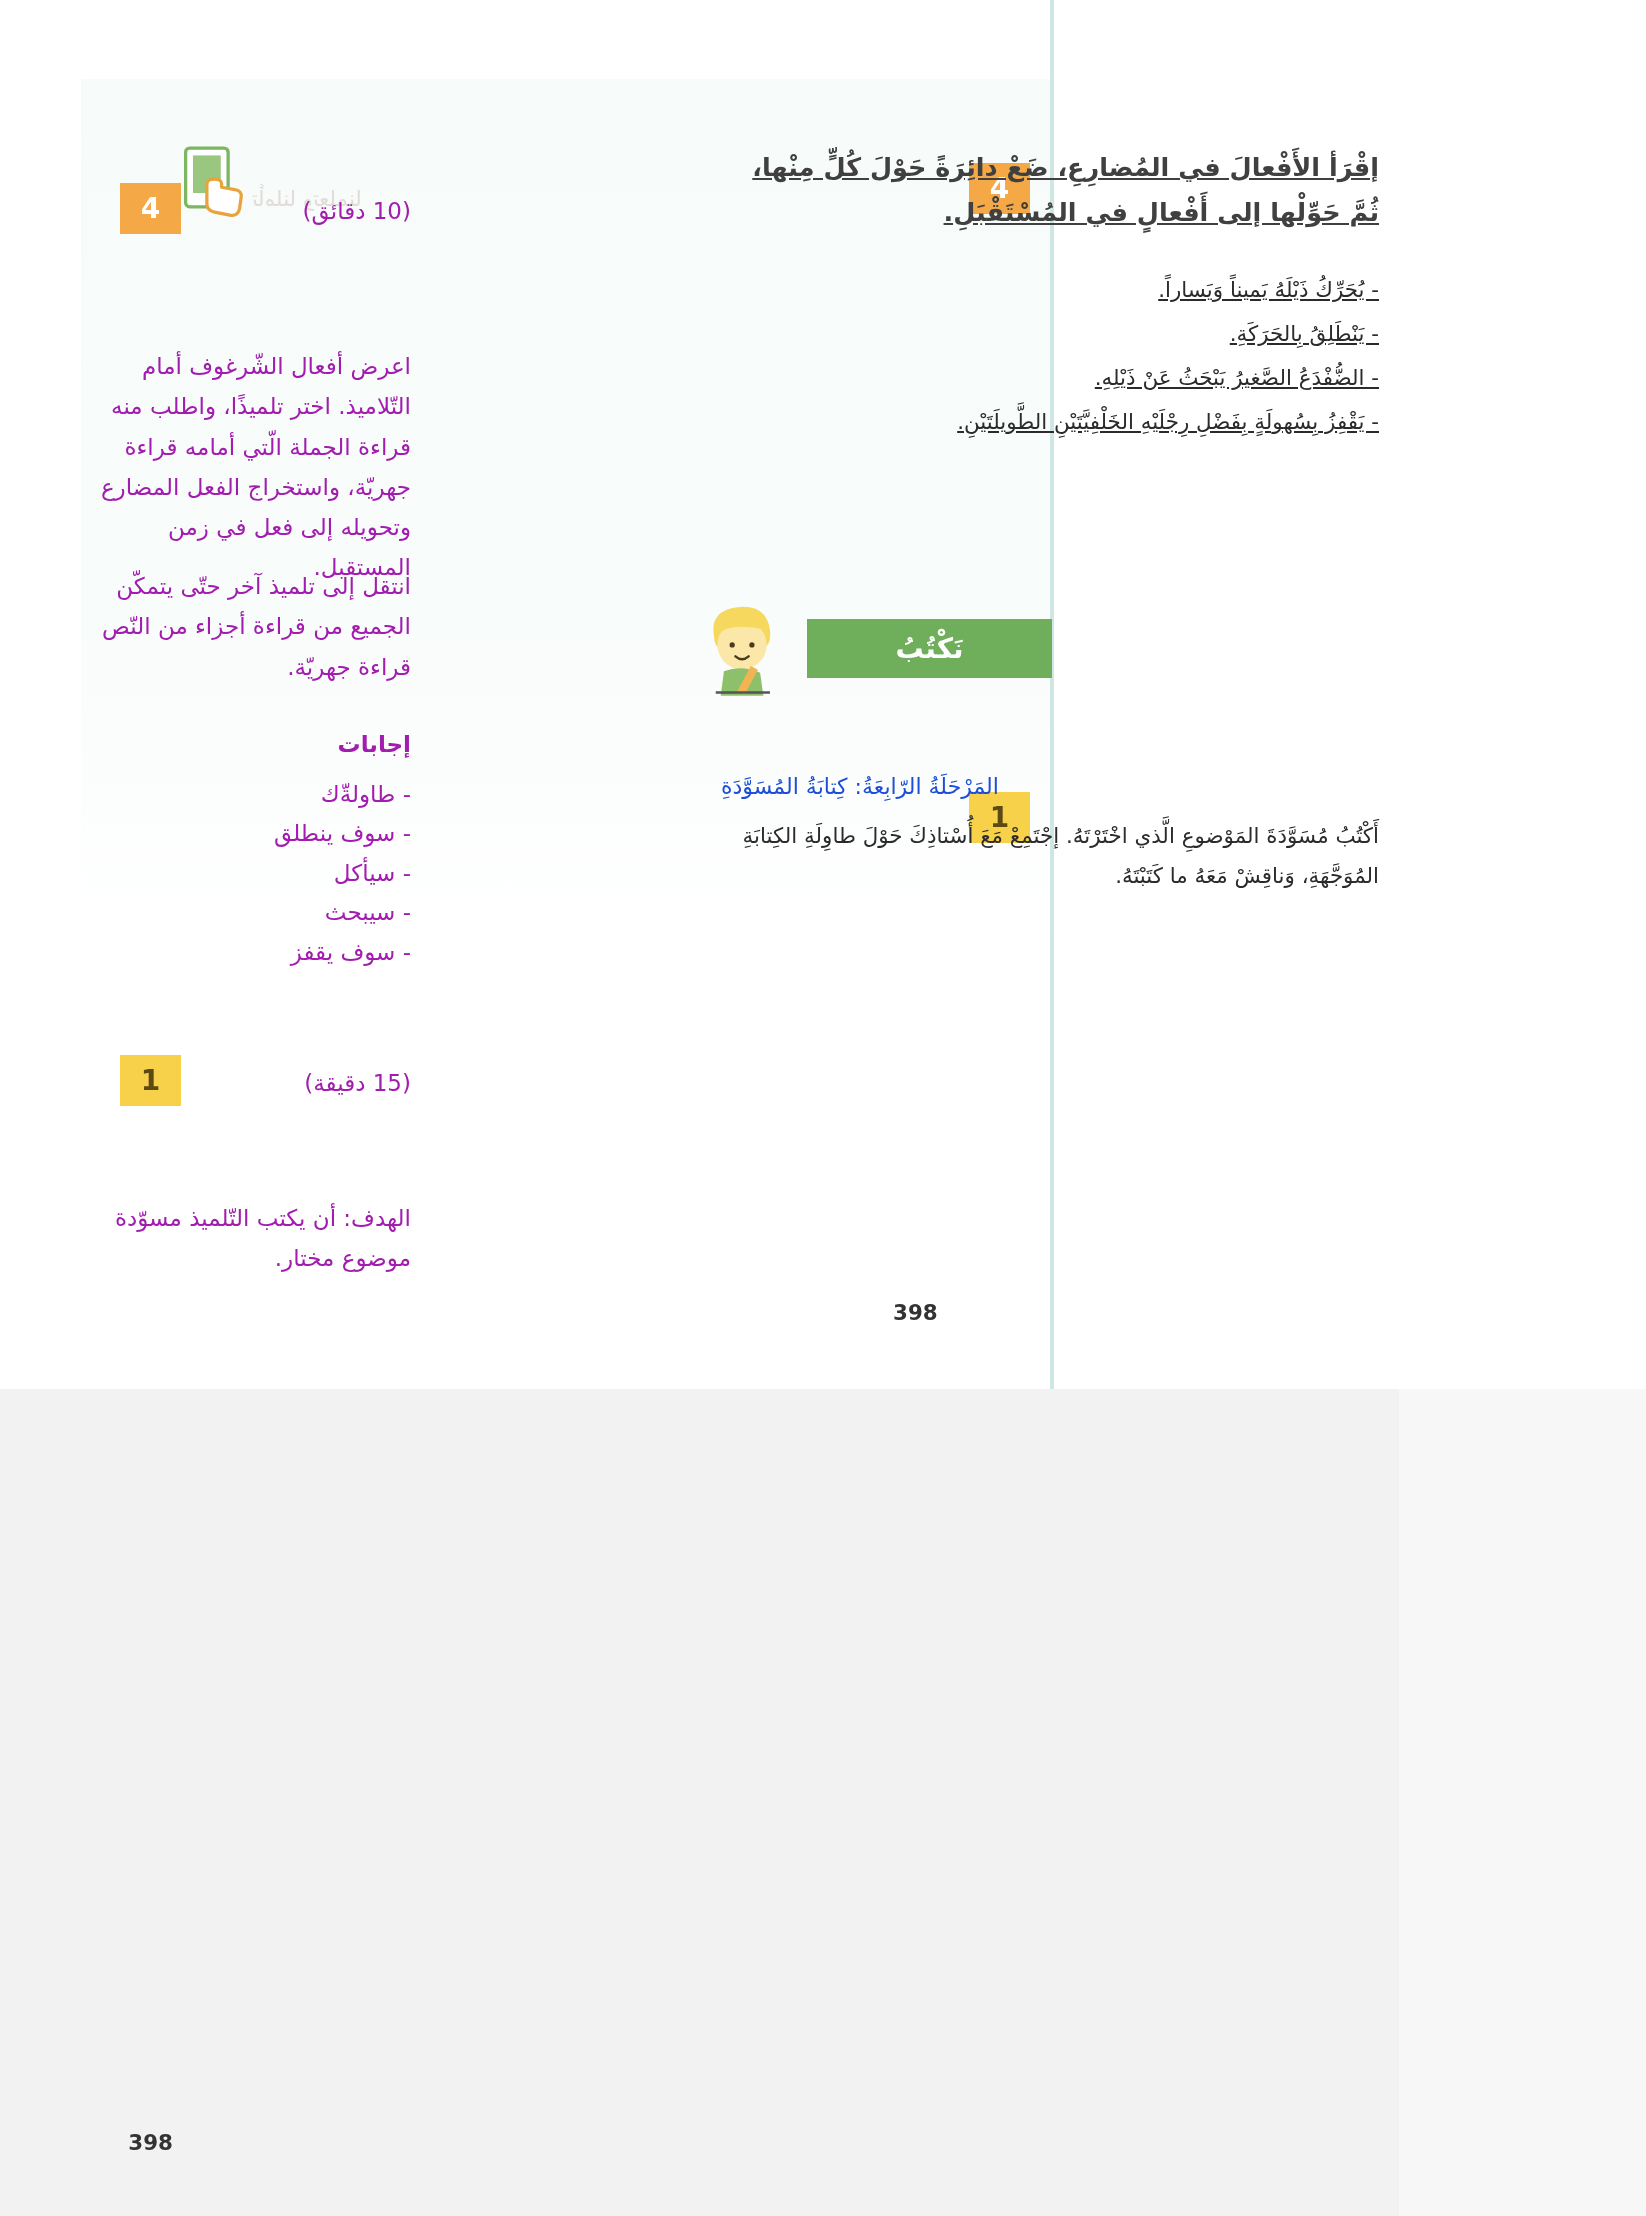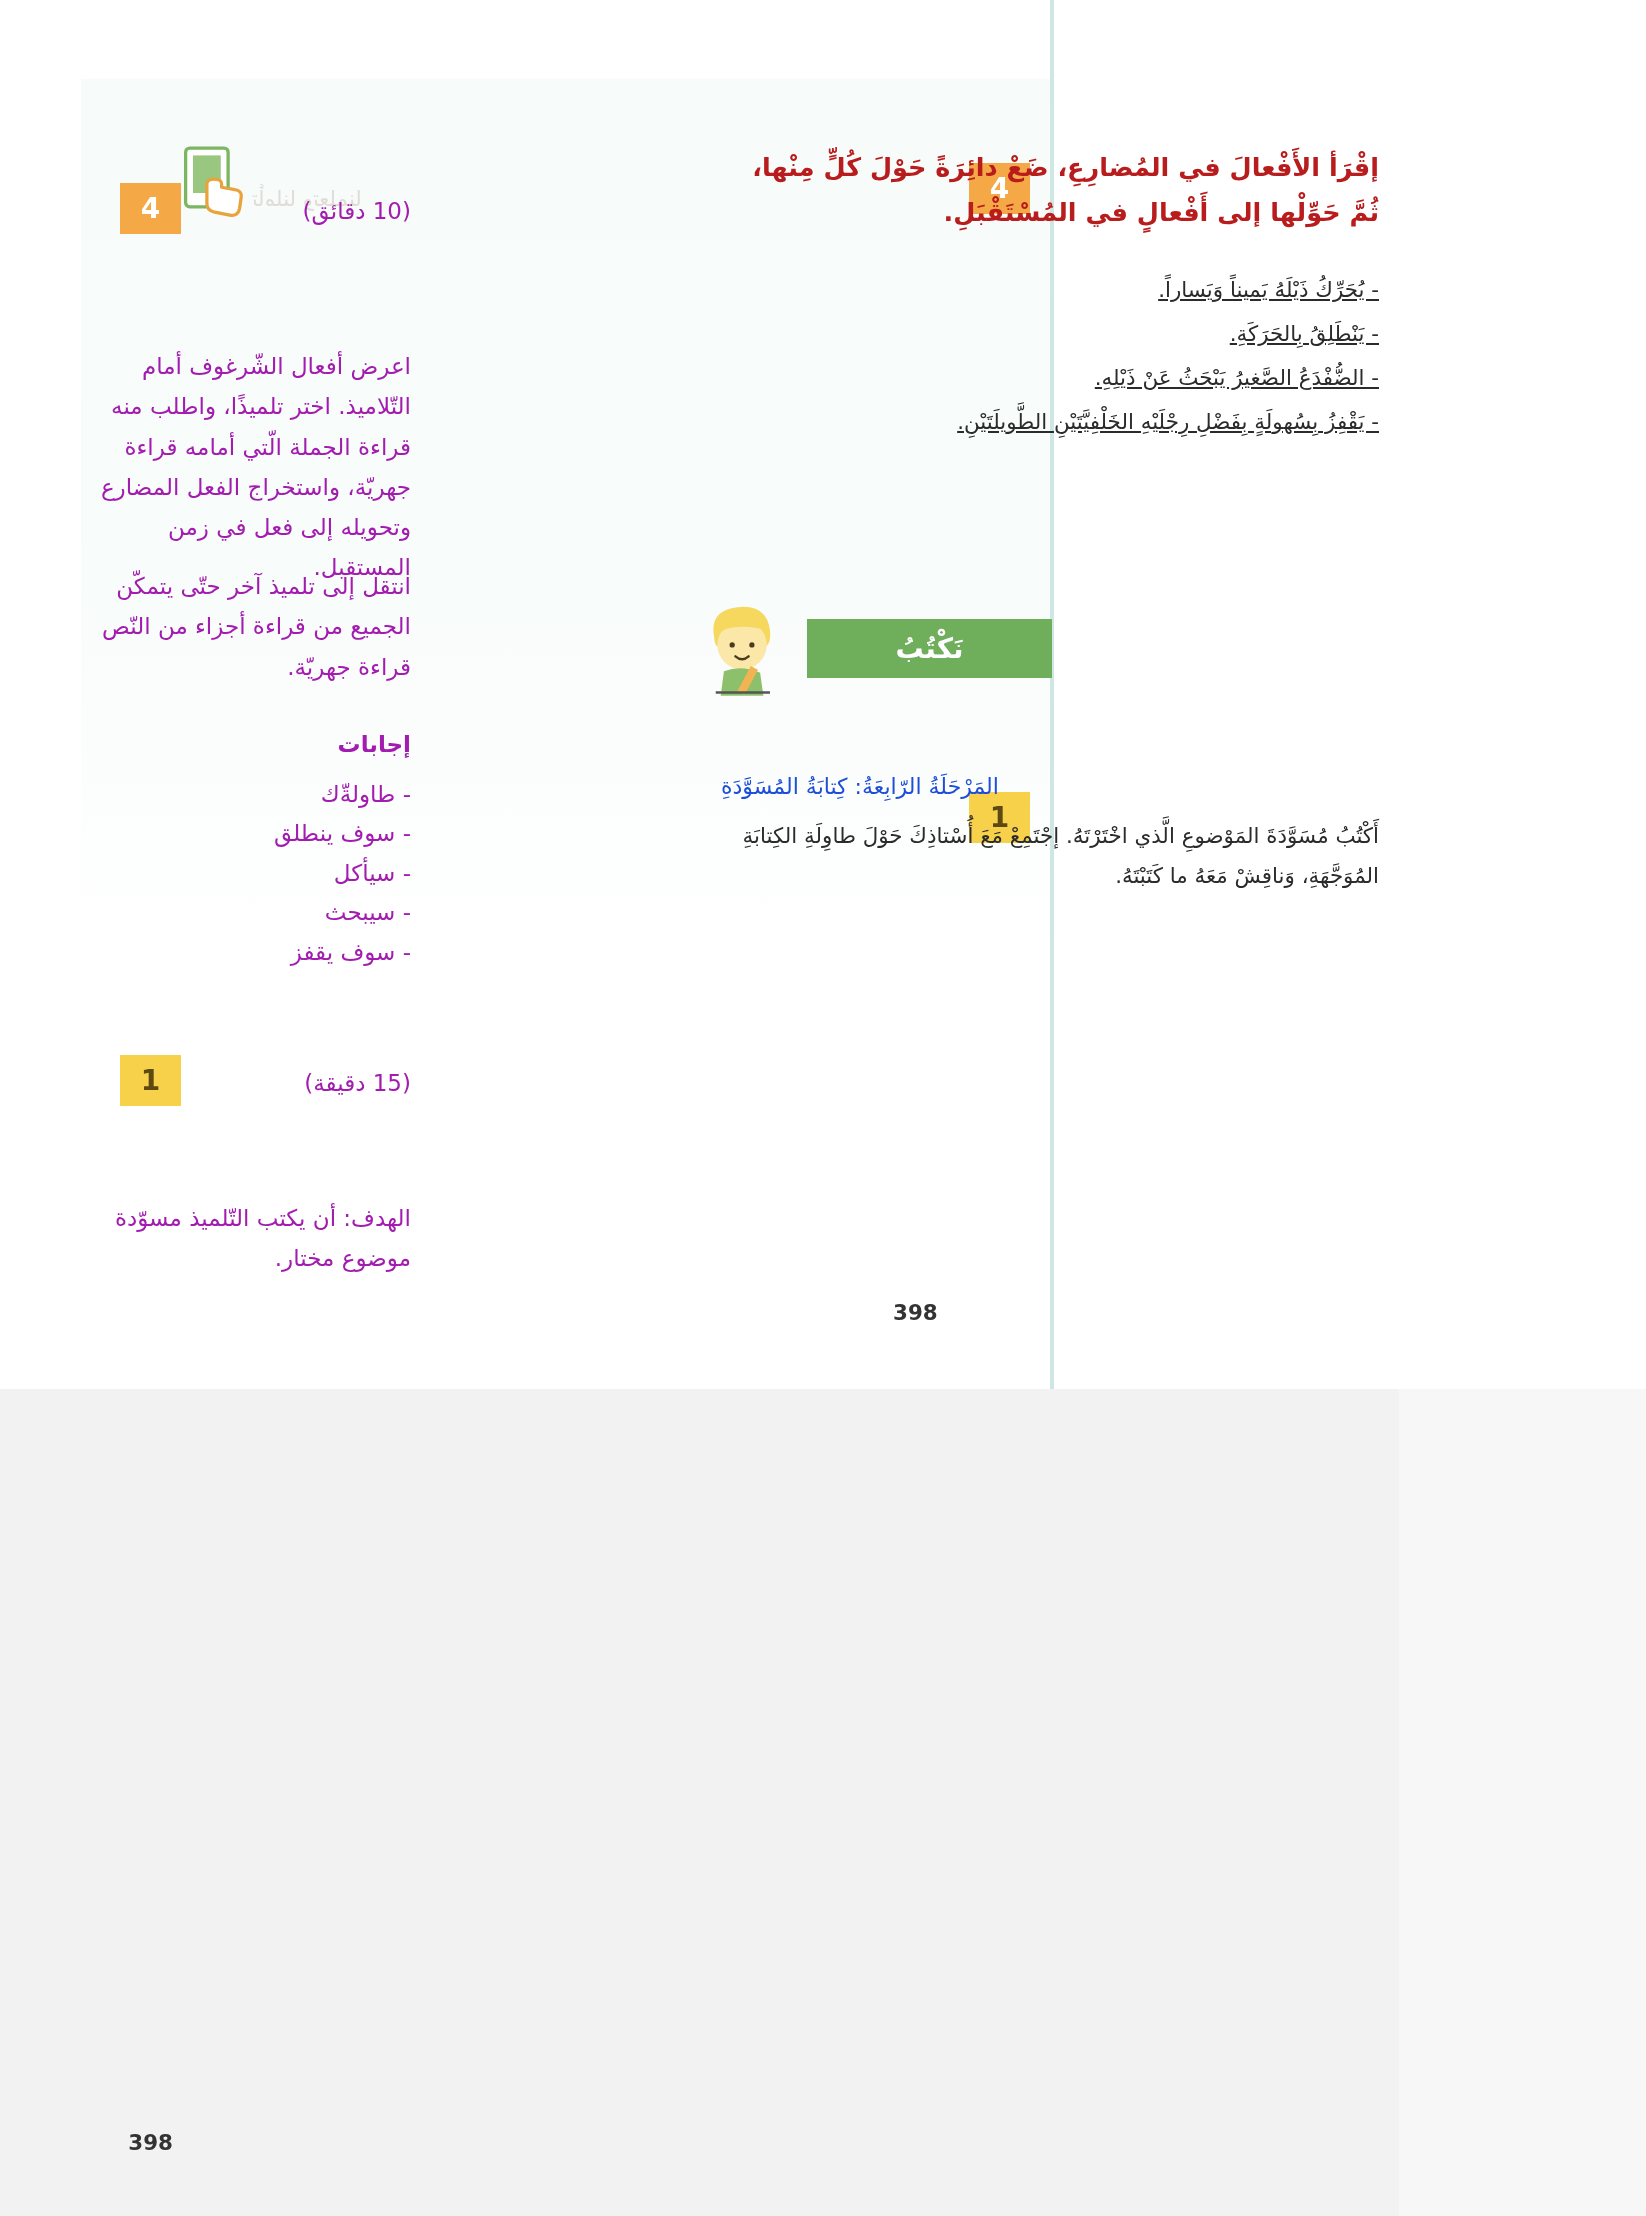"إقْرَأ الأَفْعالَ في المُضارِعِ، ضَعْ" .lp-heading { color: #b91c1c -> #404040; text-decoration: none -> underline }
